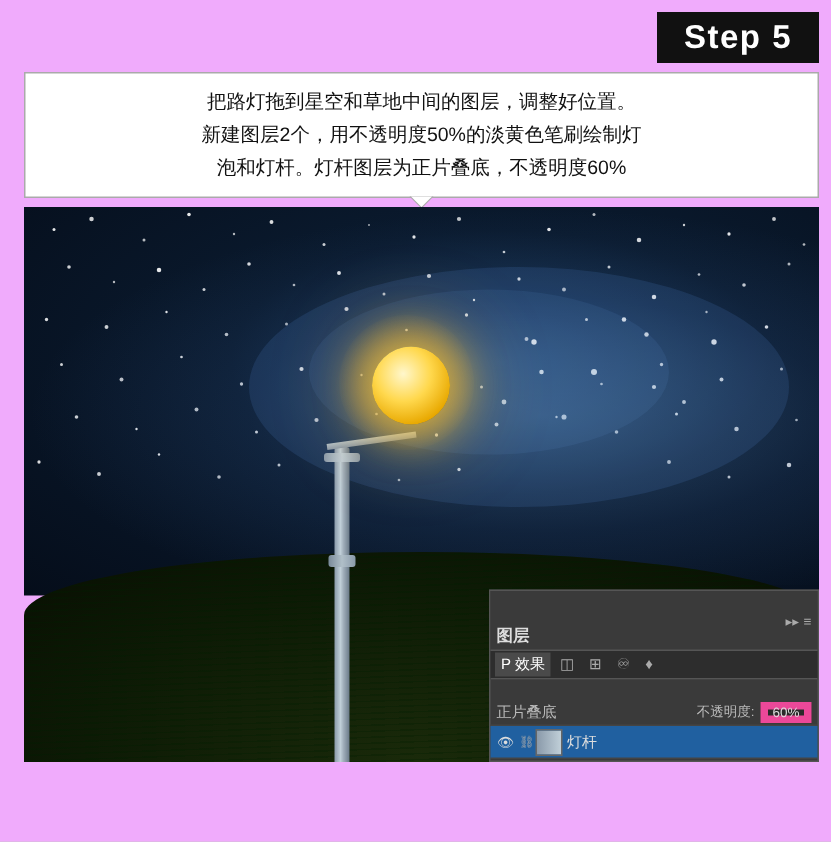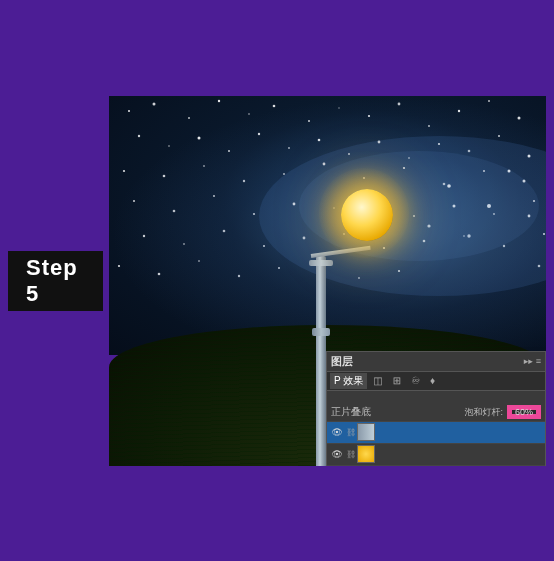"Step 5" .container { align-items: center -> flex-end; background: #4c1d95 -> #f0abfc; flex-direction: row -> column }
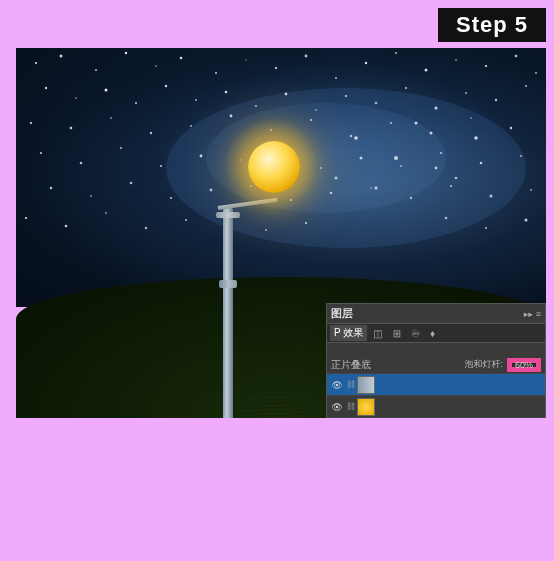"把路灯拖到星空和草地中间的图层，调整好位置。" div.description-box { html: none -> <div> <span>把路灯拖到星空和草地中间的图层，调整好位置。<br>新建图层2个，用不透明度50%的淡黄色笔刷绘制灯<br>泡和灯杆。灯杆图层为正片叠底，不透明度60%</span> </div> }
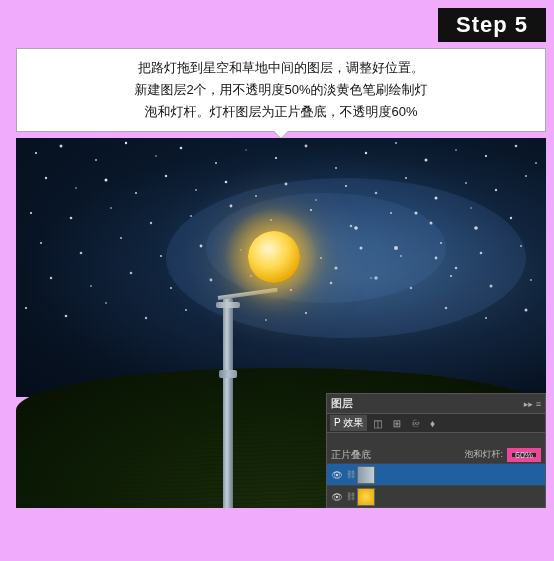"图层" .ps-panel-title { margin-top: none -> 20px }
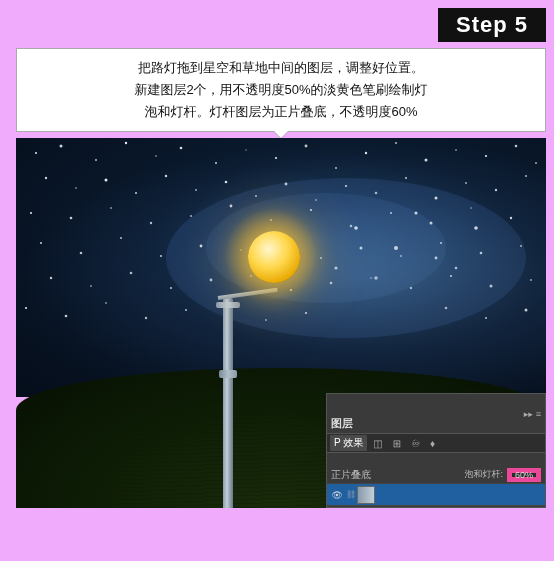"泡和灯杆:" span.ps-label { text: 泡和灯杆 -> 不透明度 }
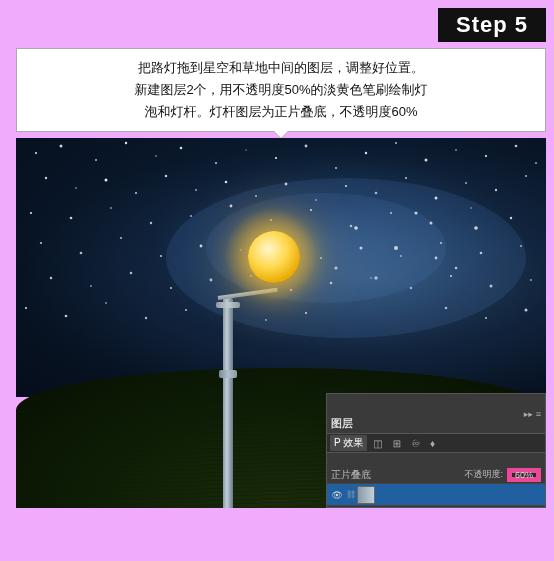"灯杆" span.ps-layer-name { html: none -> <span>灯杆</span> }
